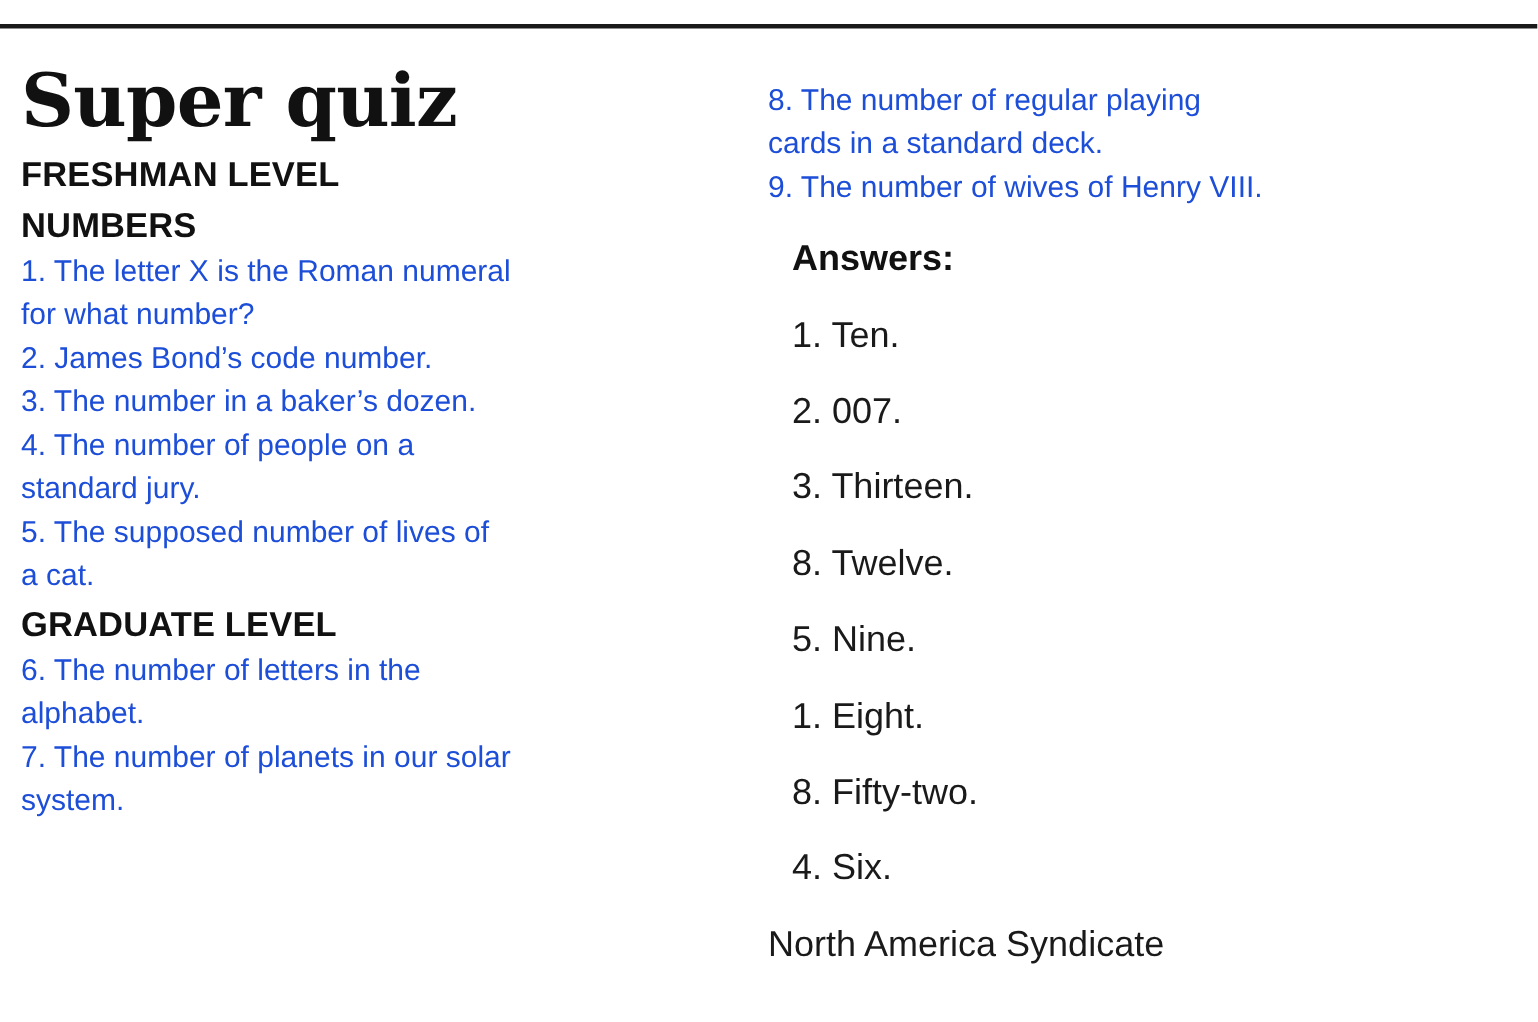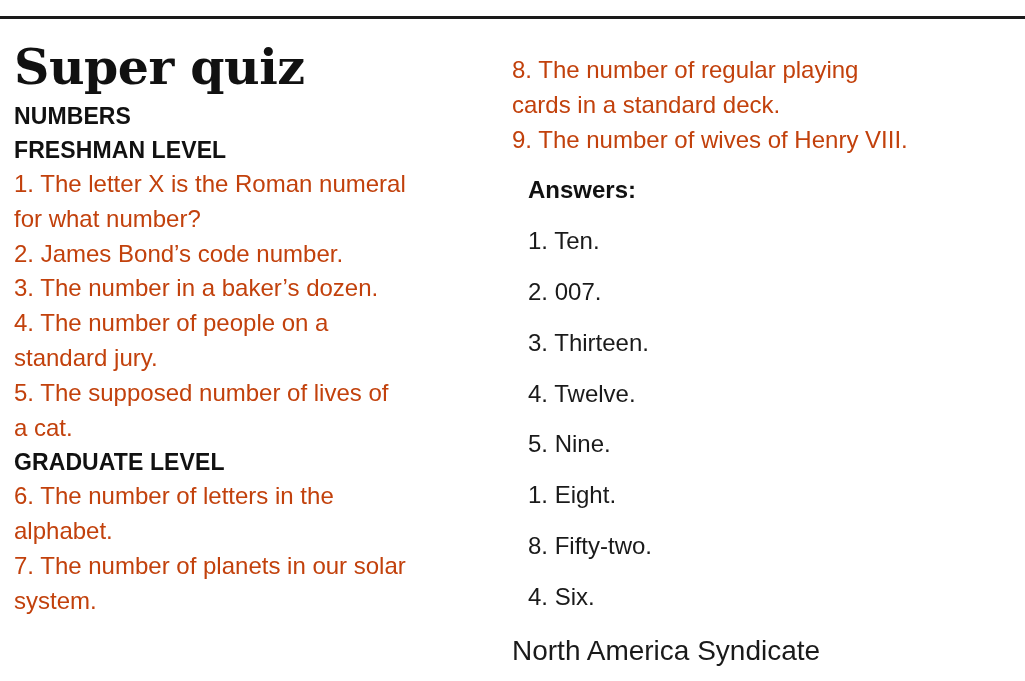"8. The number of regular" .qline { color: #c2410c -> #1d4ed8; font-size: 24px -> 20px }
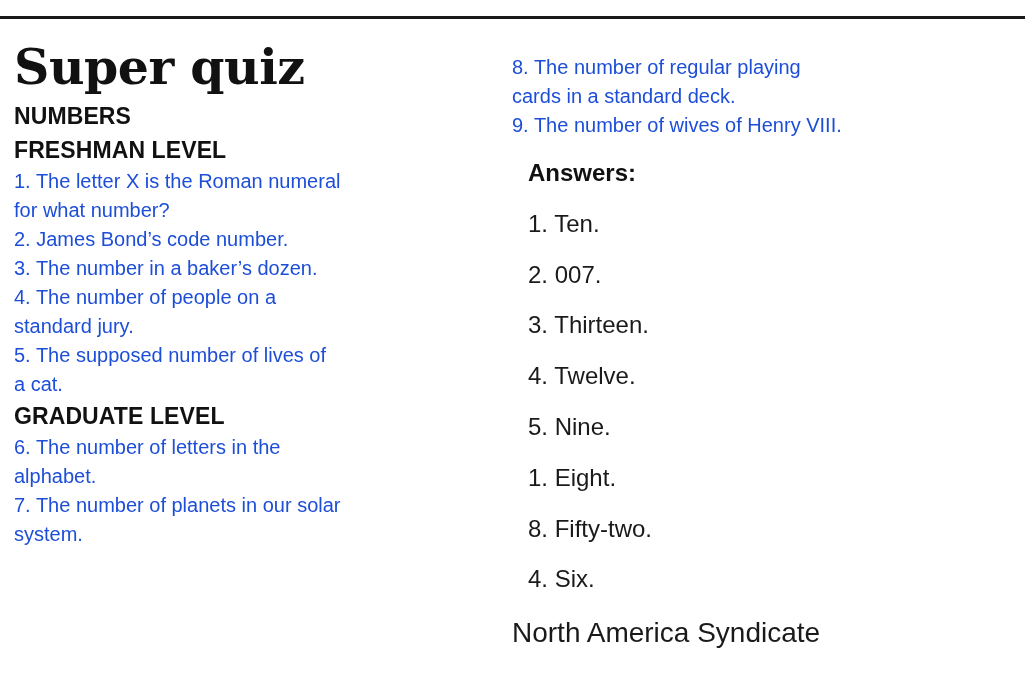"NUMBERS" div.section-head { order: before "FRESHMAN LEVEL" -> after "FRESHMAN LEVEL" }
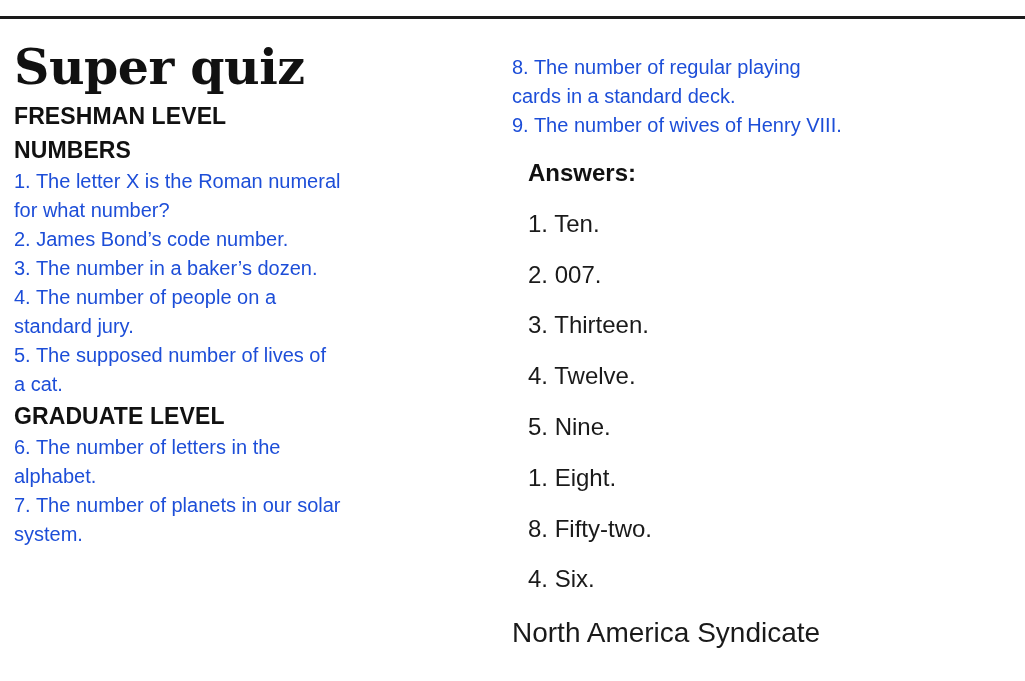"4. Twelve." div.aline { text: 4 -> 8 }
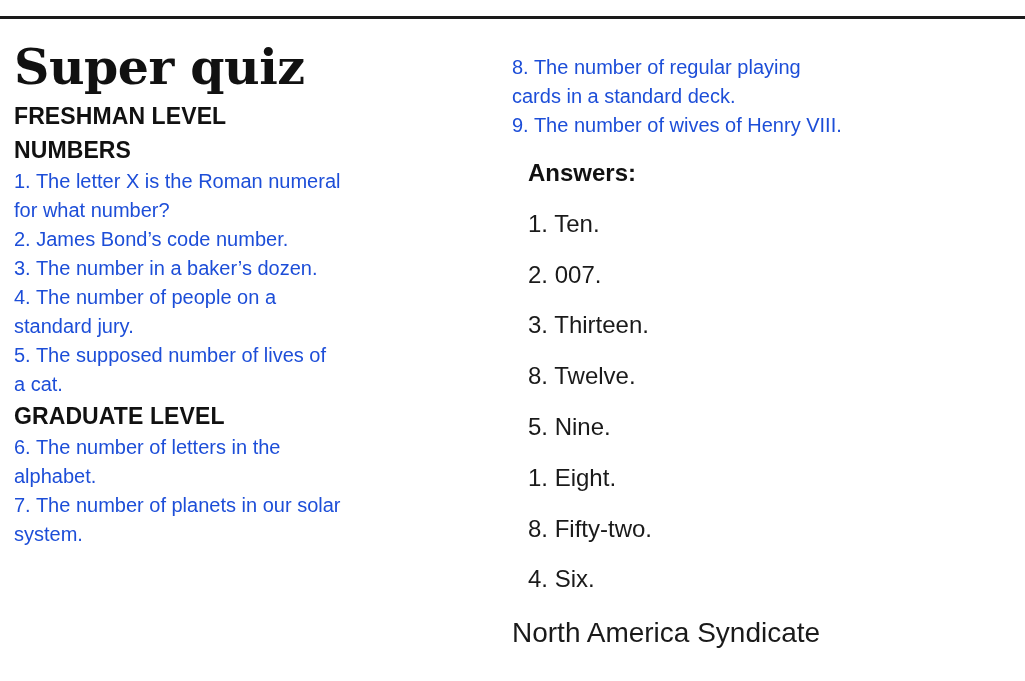"North America Syndicate" .credit { font-size: 28px -> 24px }
